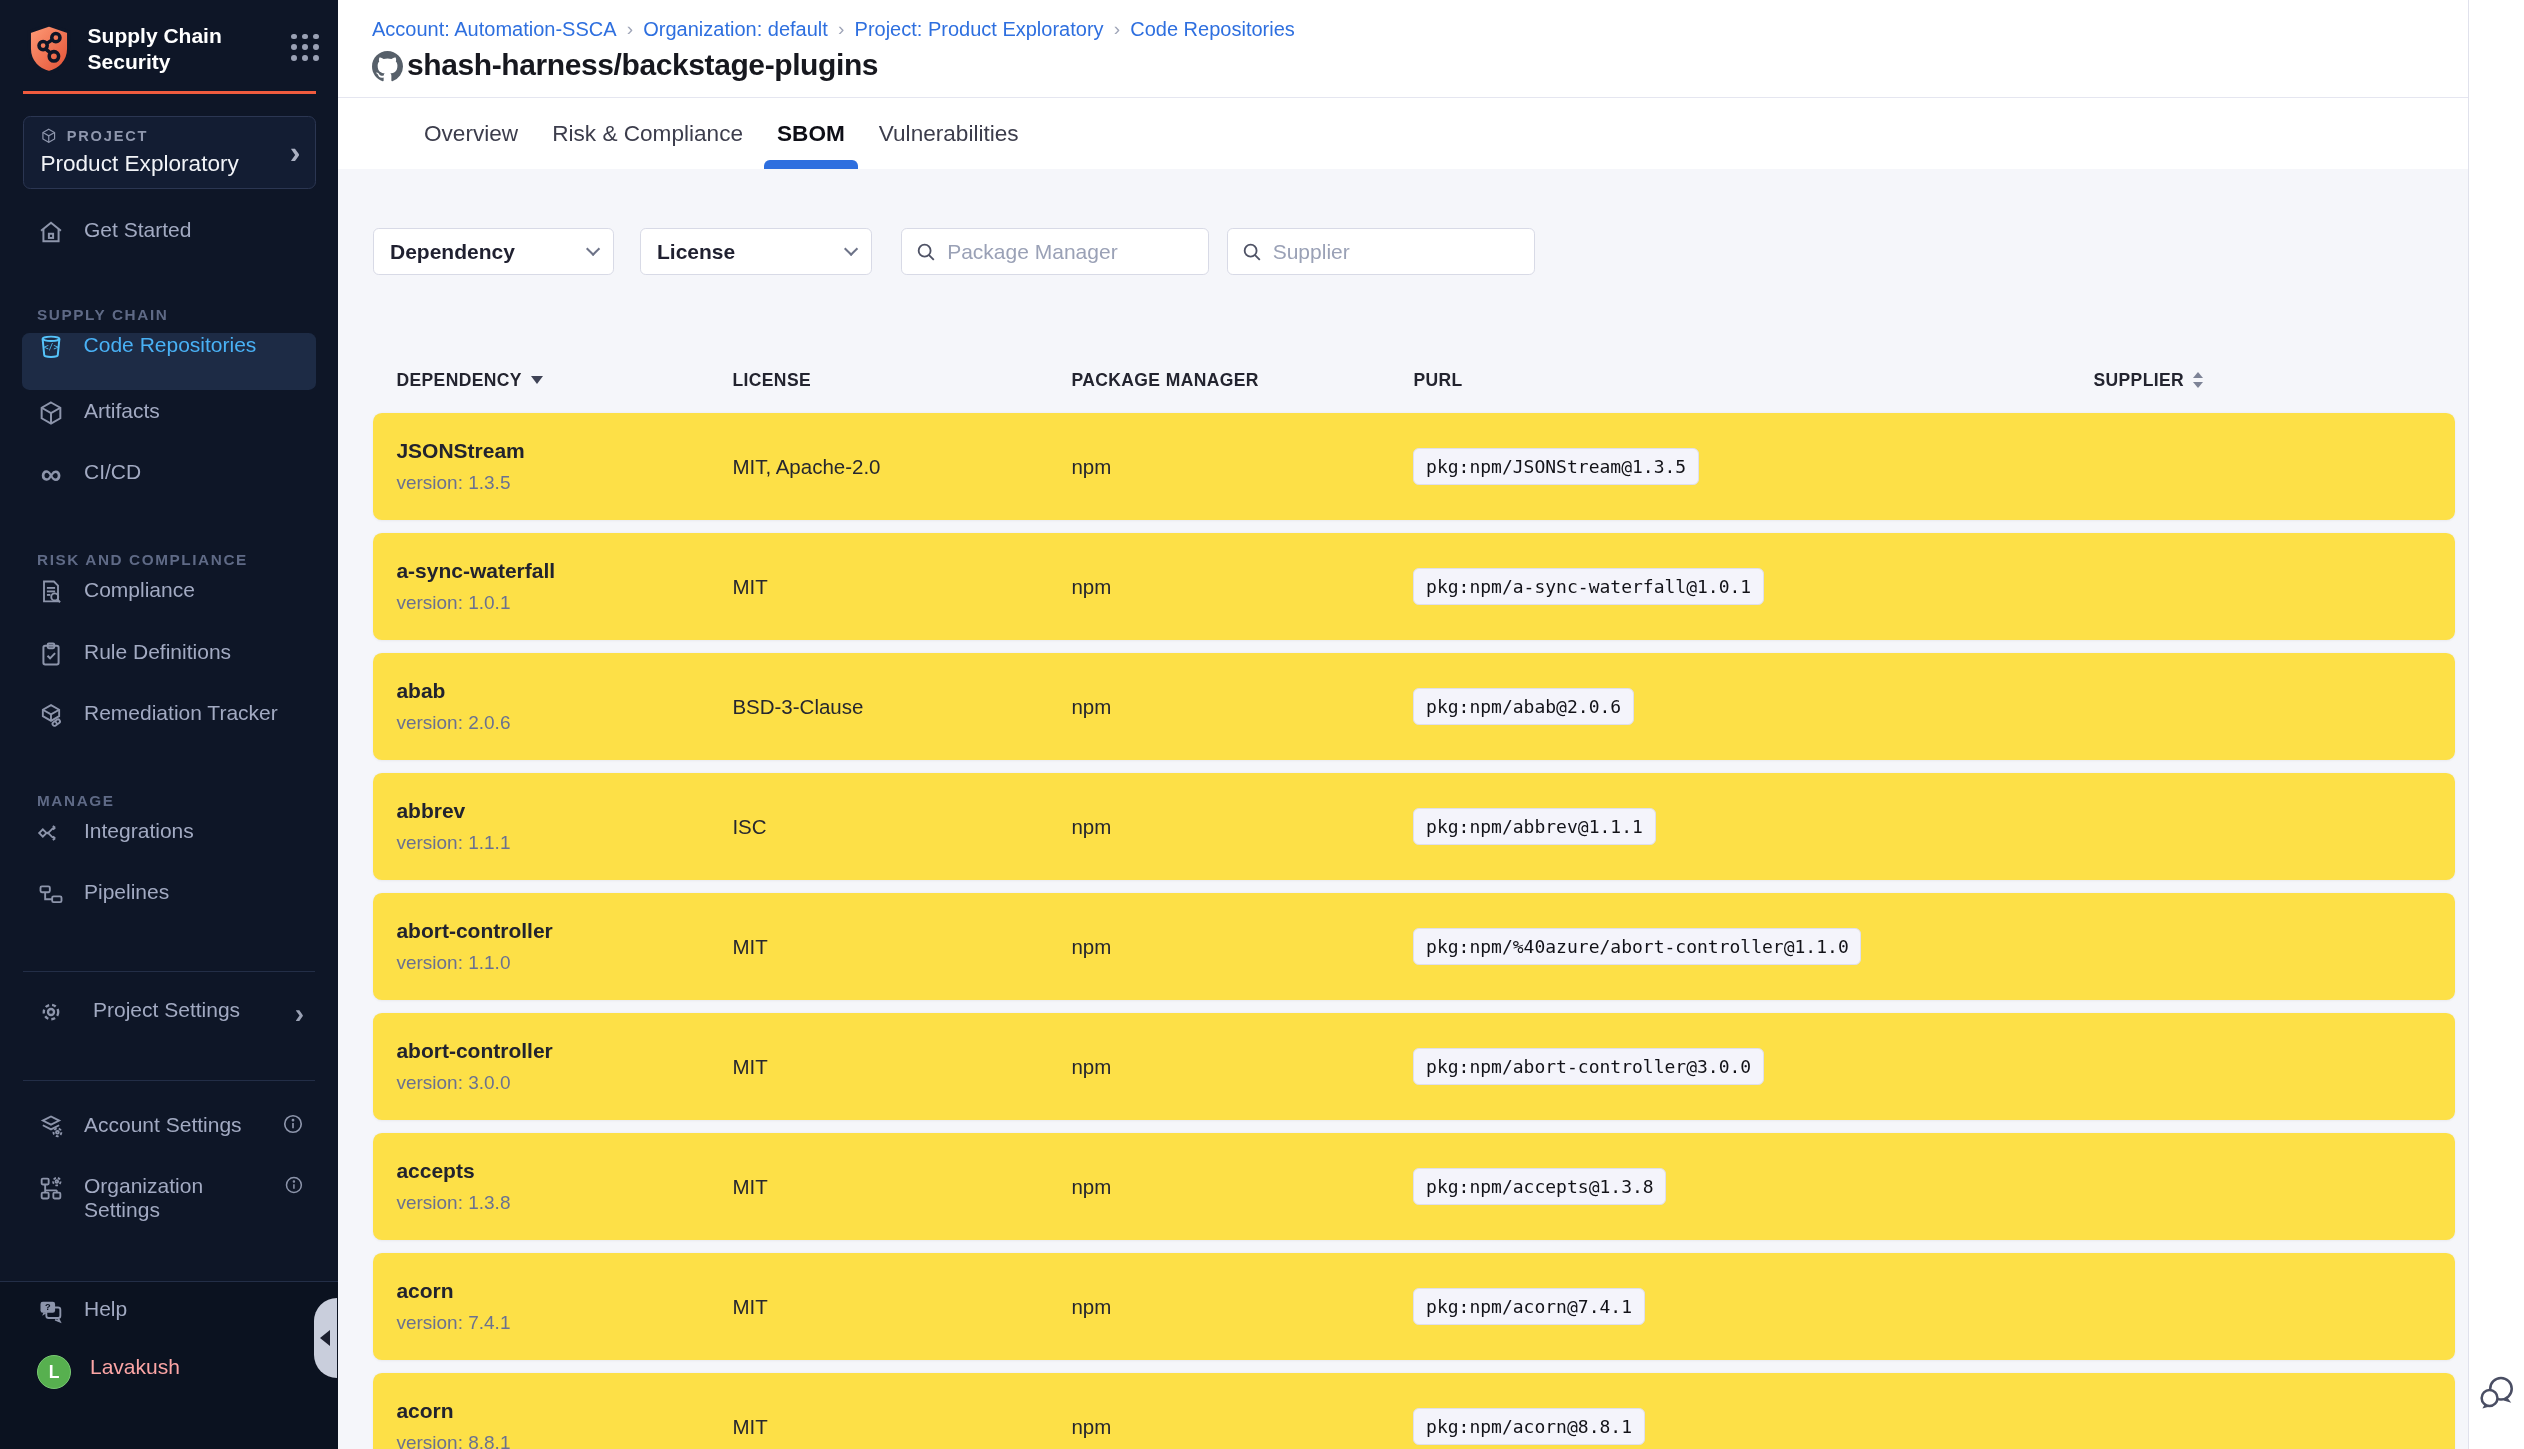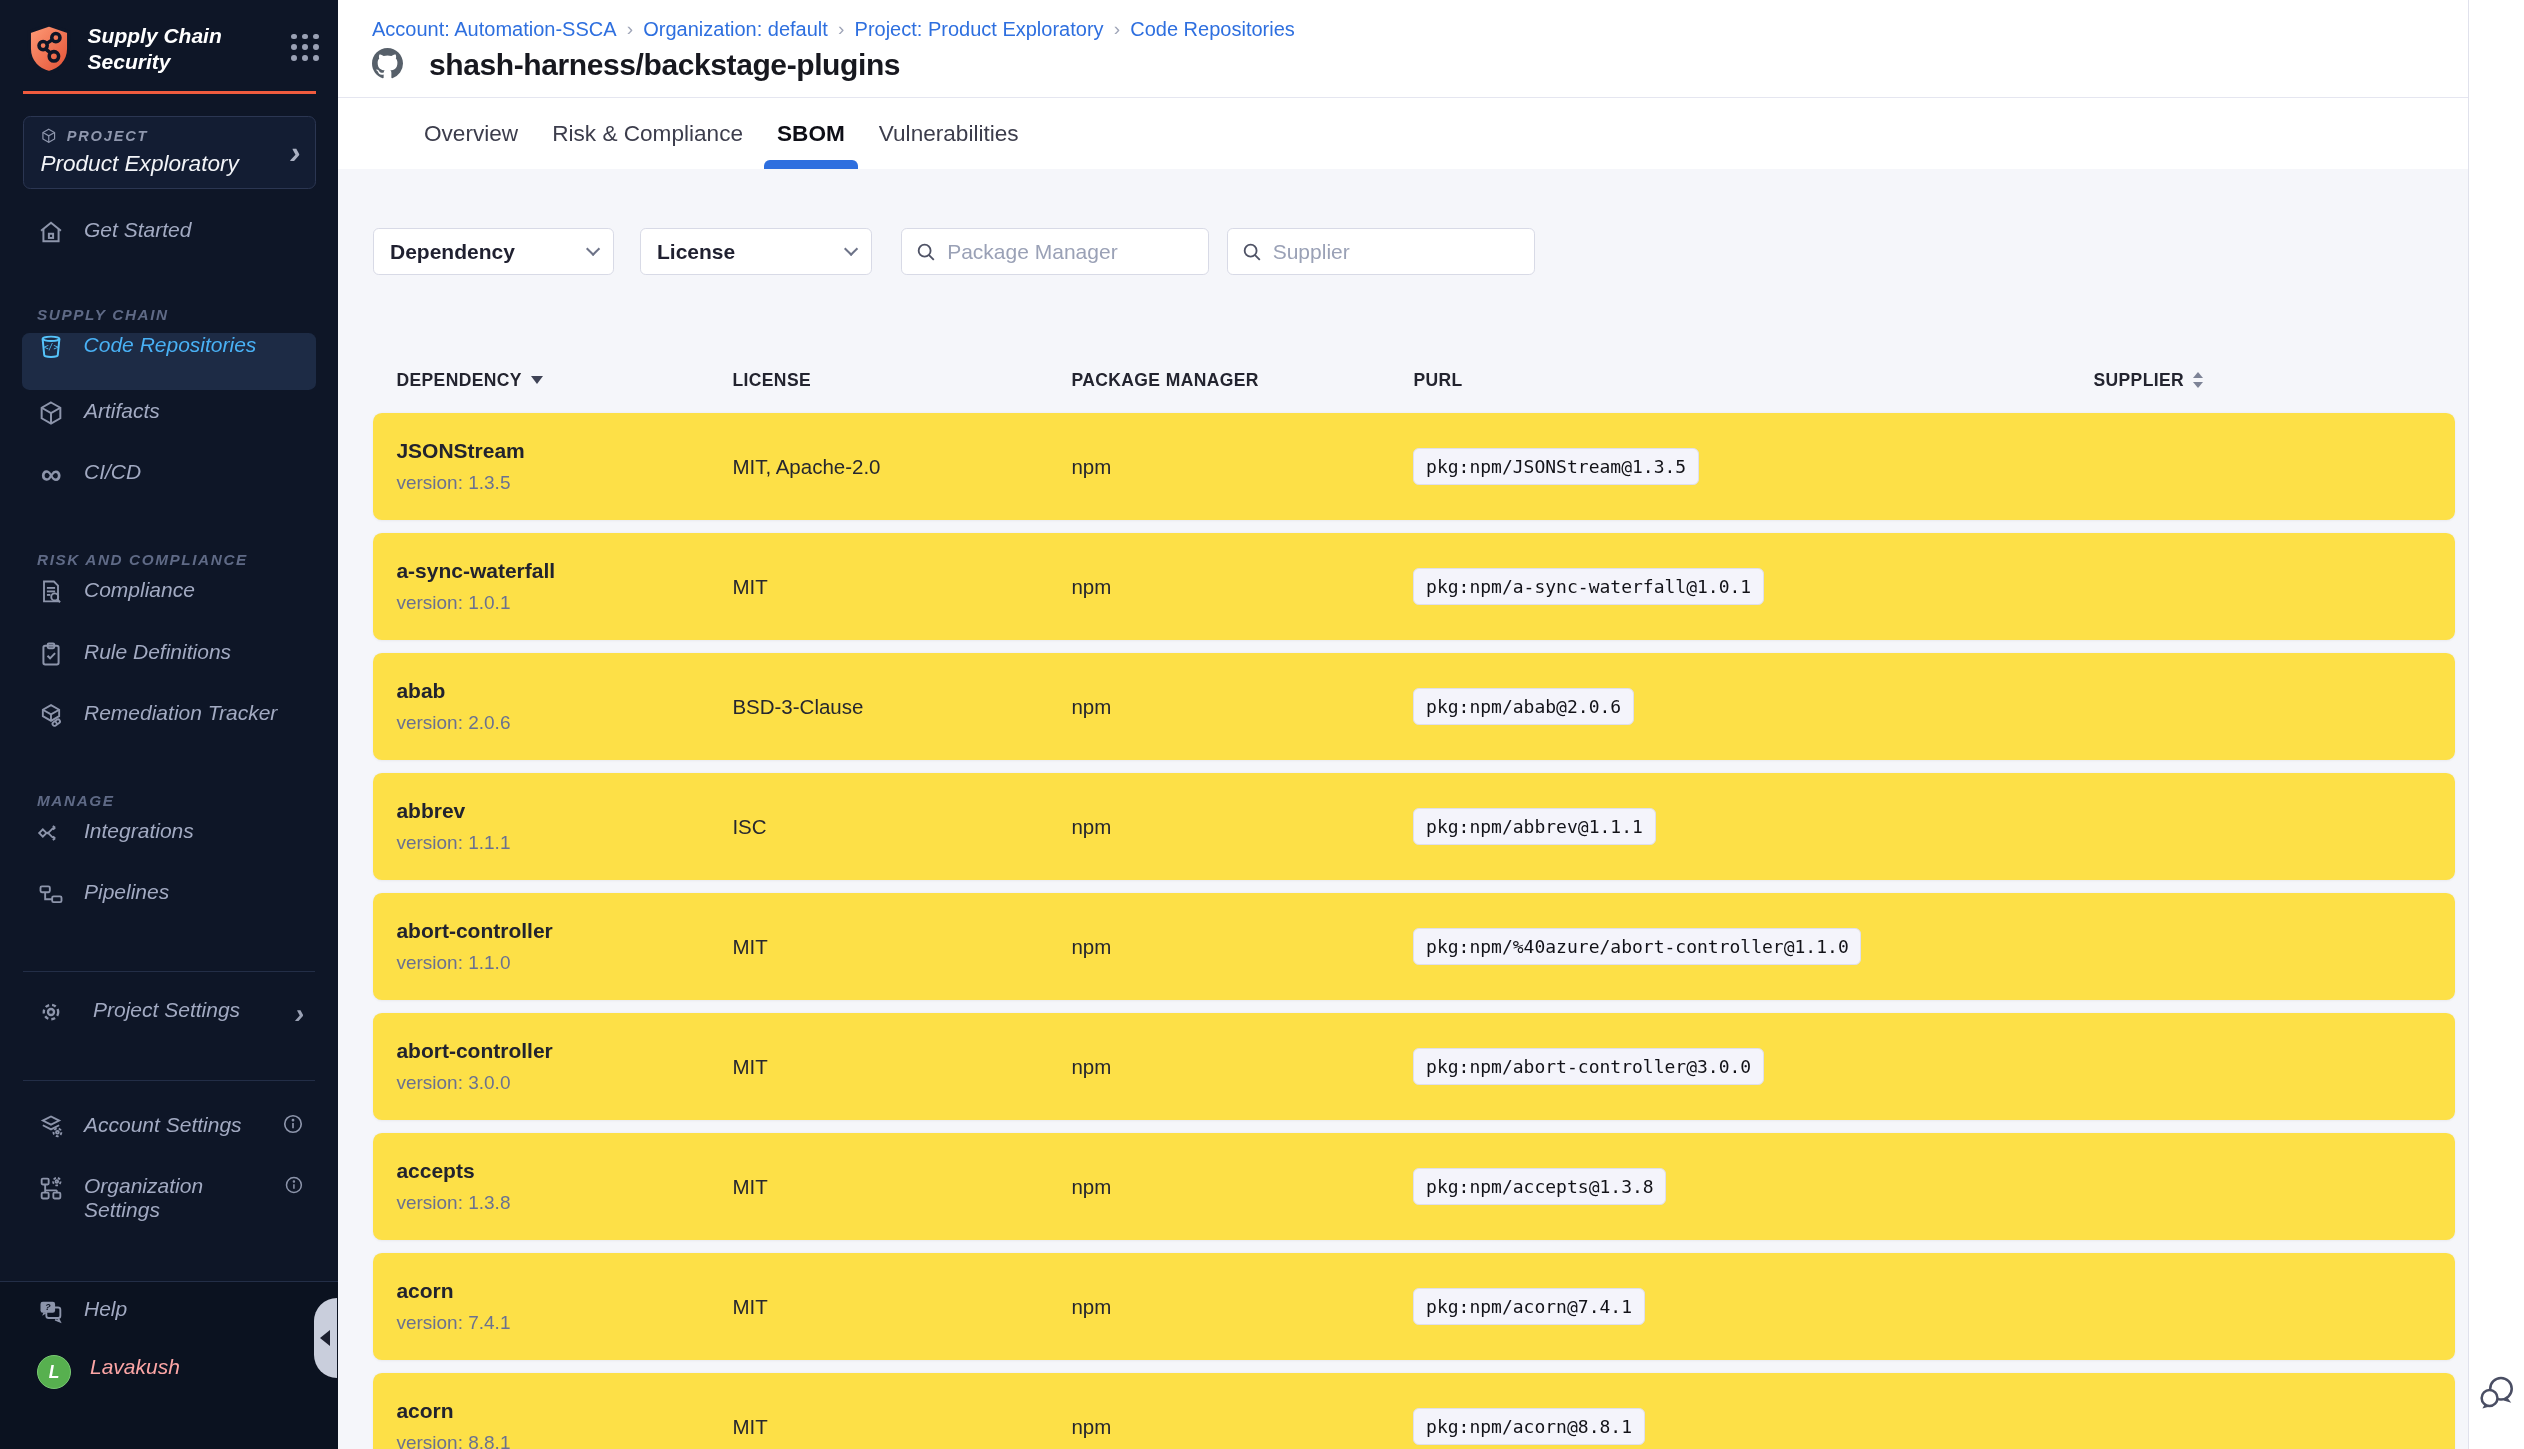"Supply Chain" .sidebar { font-style: italic -> none }
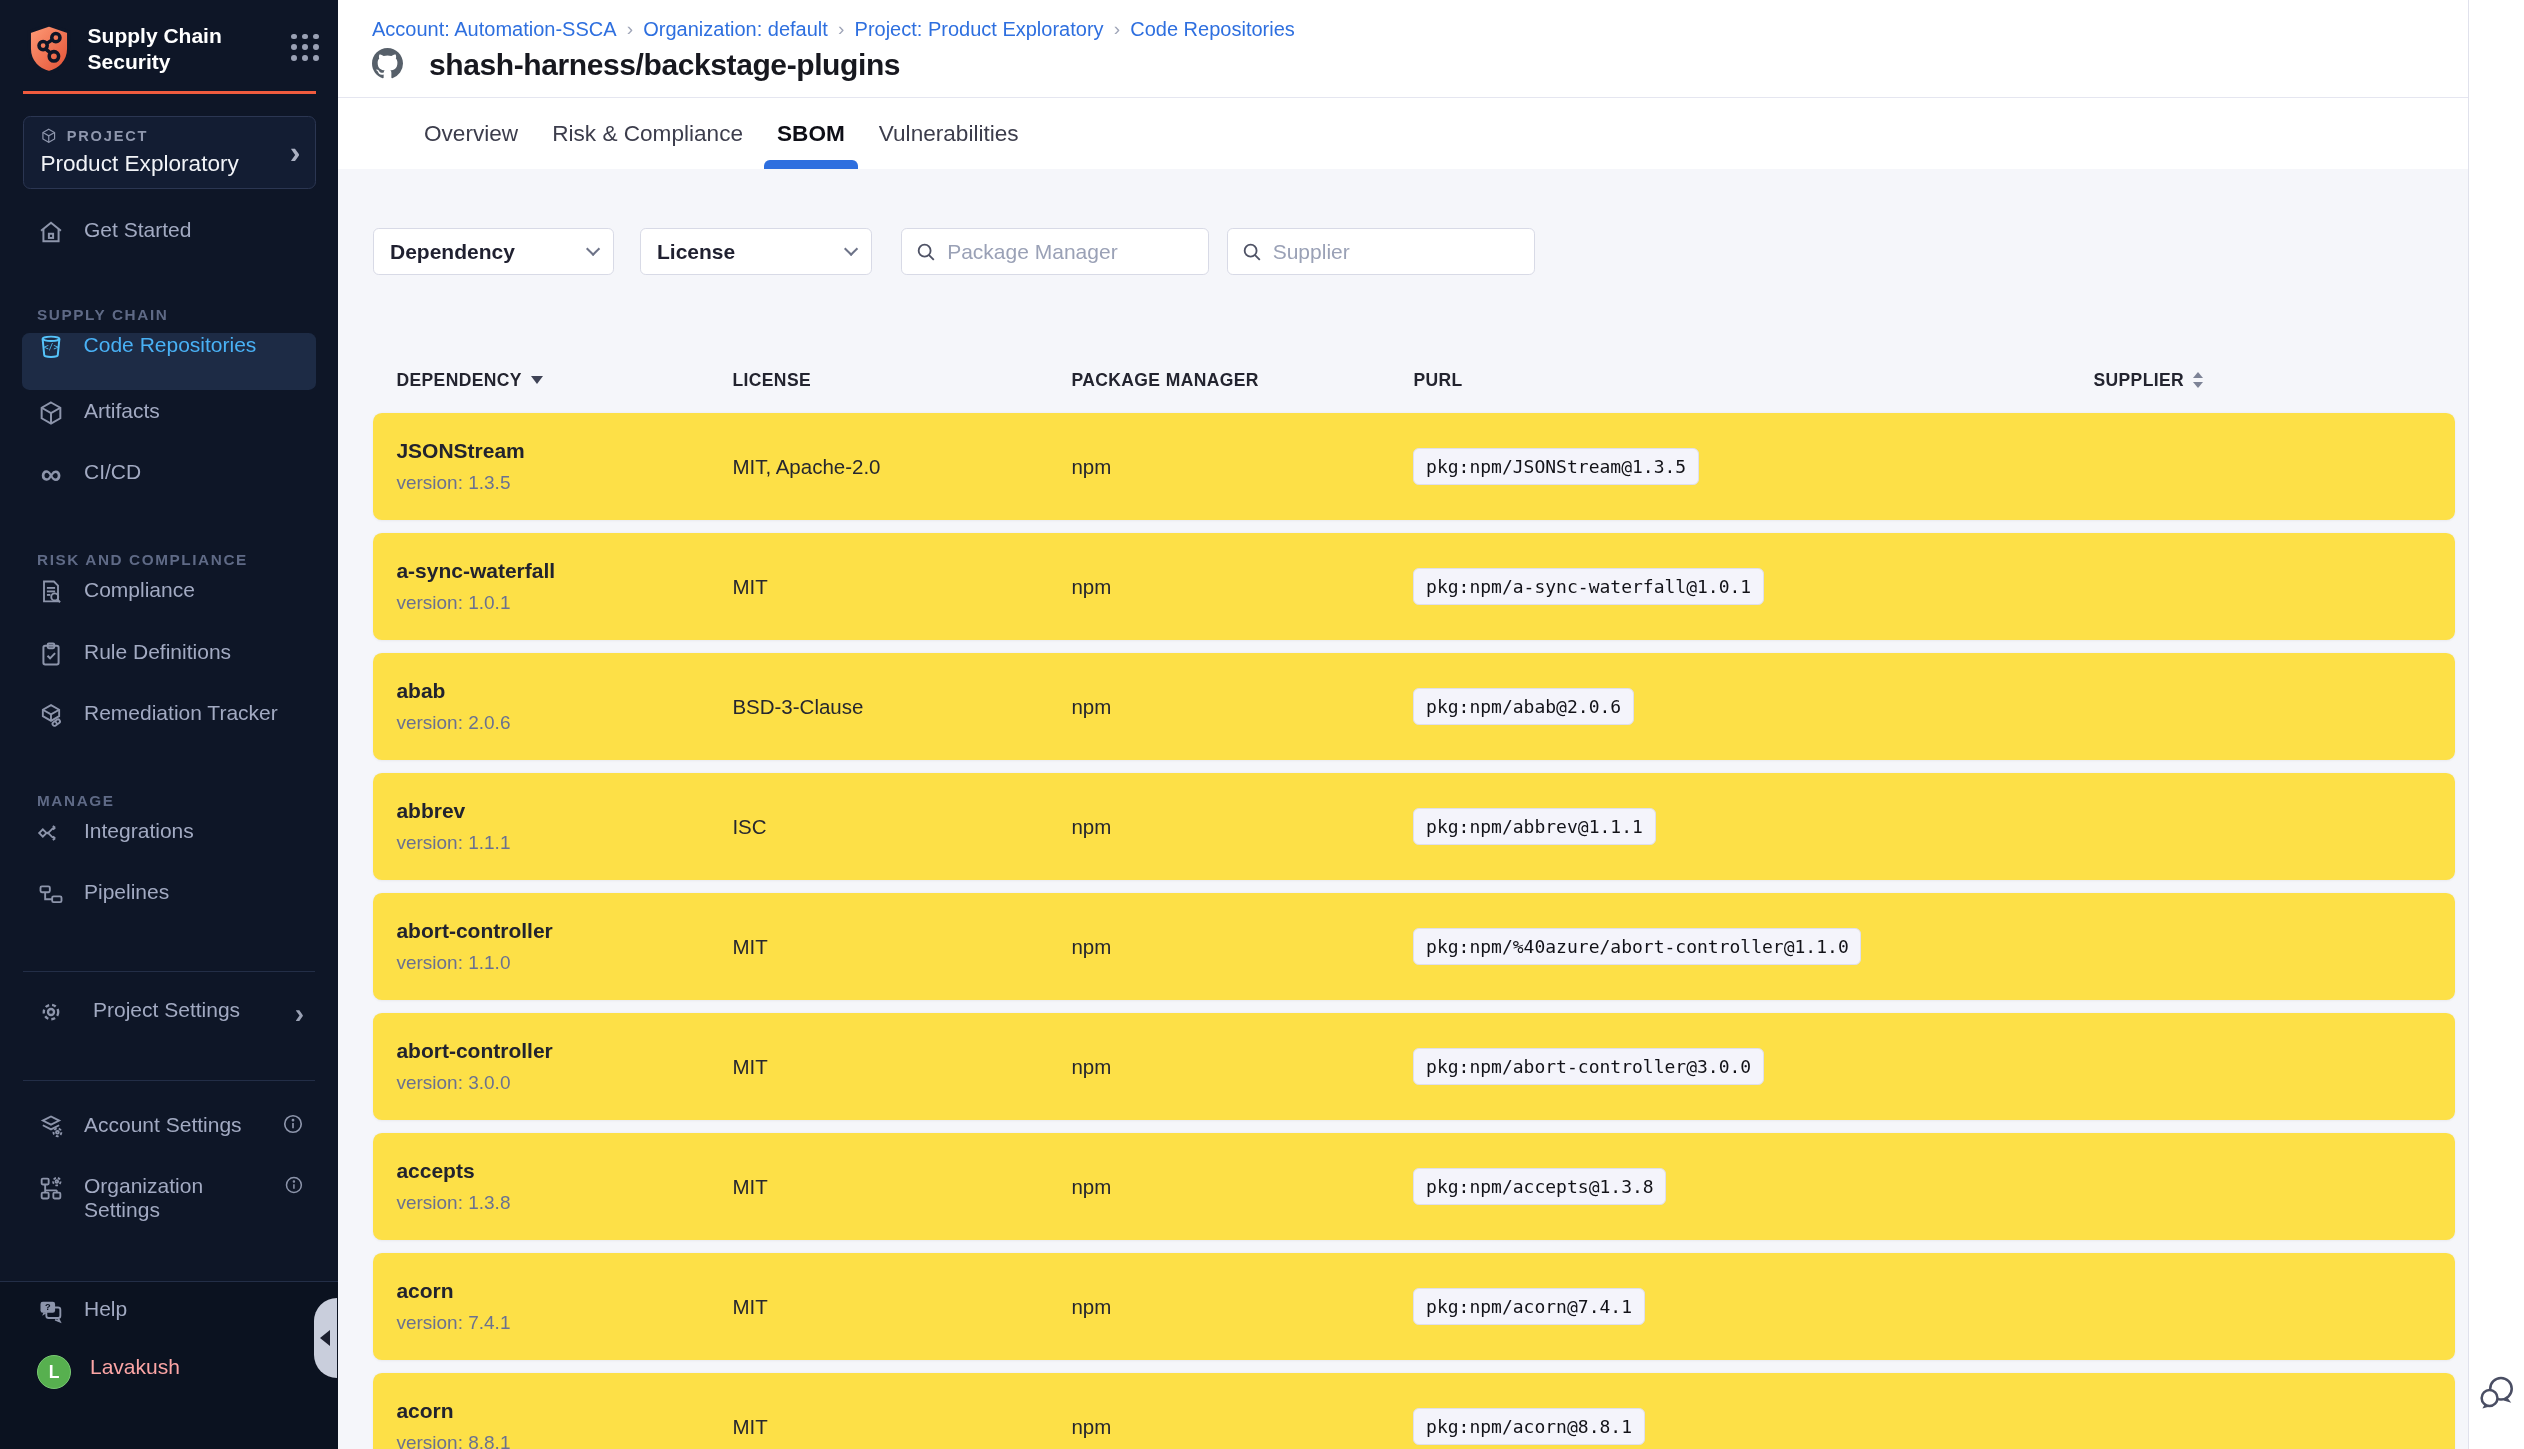"shash-harness/backstage-plugins" .title-row { align-items: flex-start -> flex-end; gap: 26px -> 4px }
